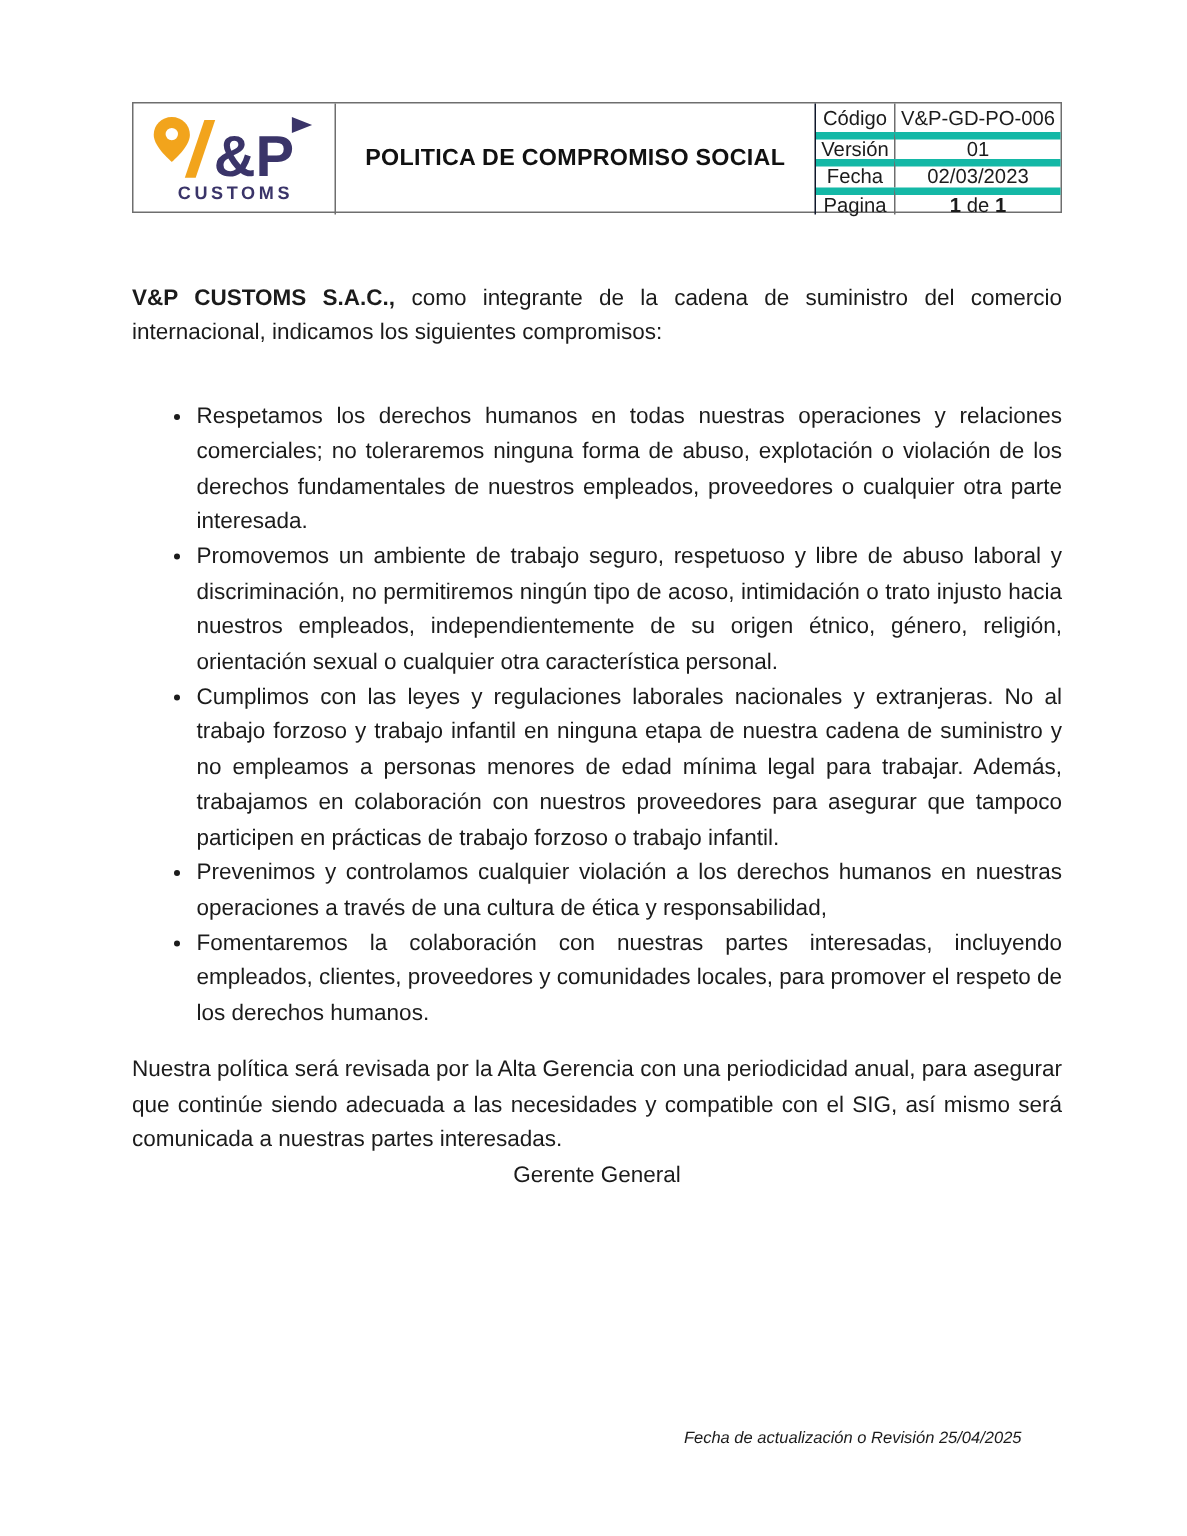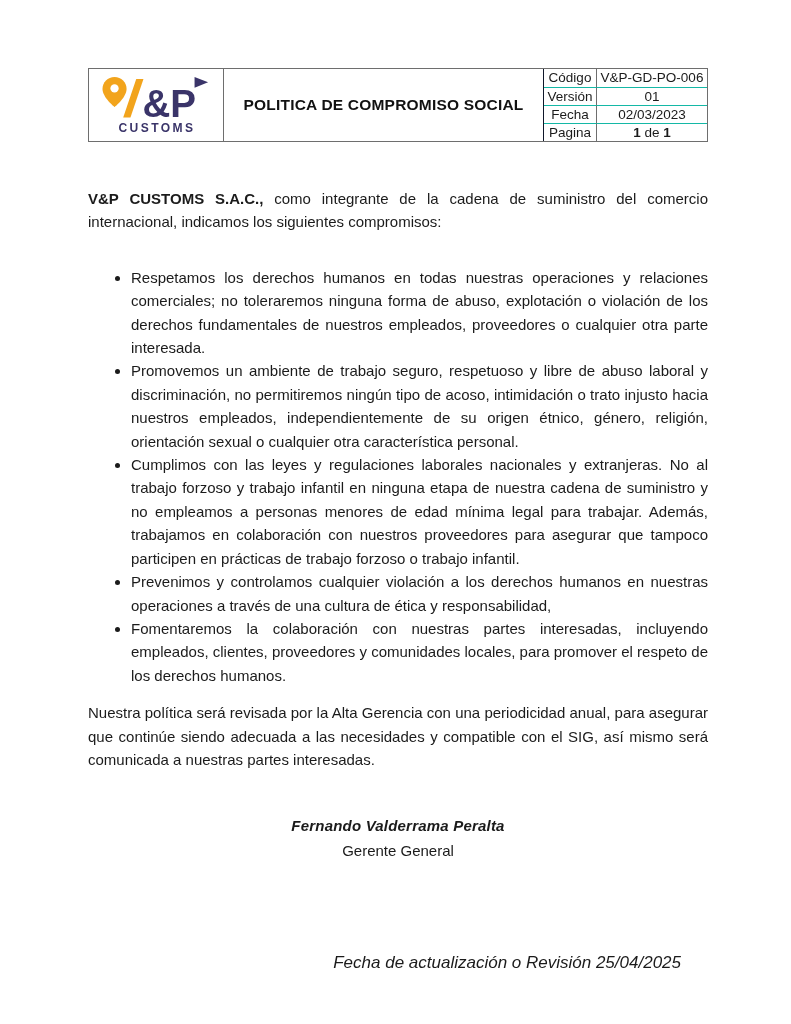"Versión" .meta-cell { border-top: 1px solid #14b8a6 -> 5px solid #14b8a6 }
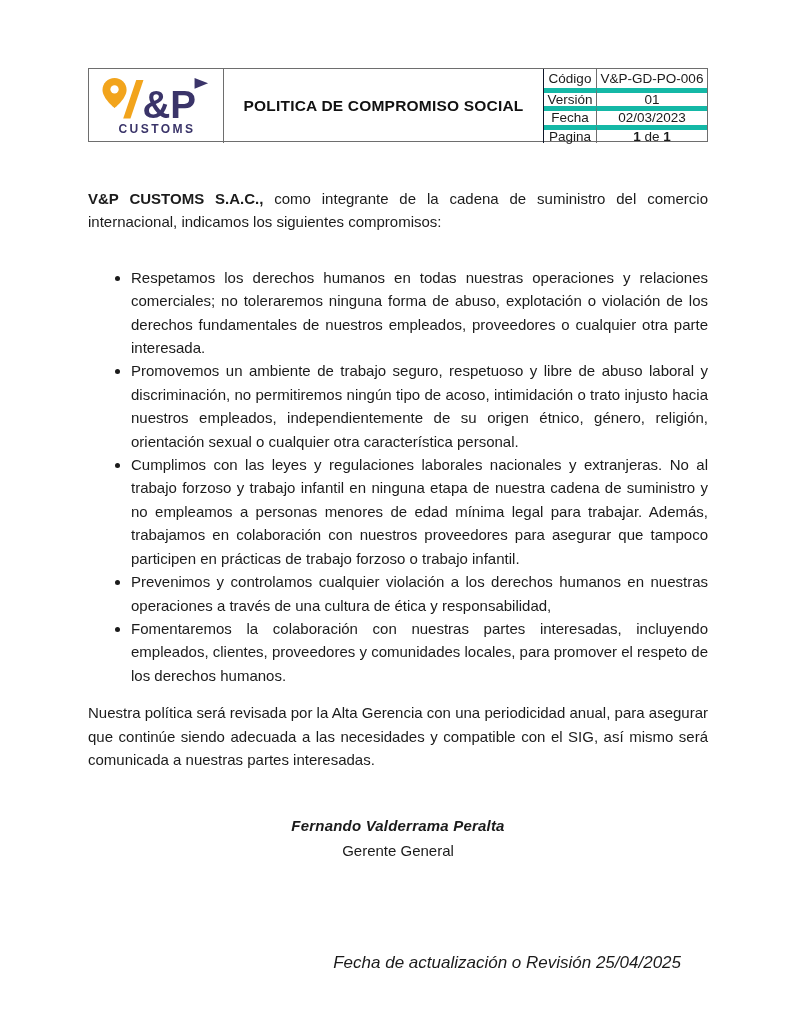"Fernando Valderrama Peralta" p.sig-name { html: <p>Fernando Valderrama Peralta</p> -> none }
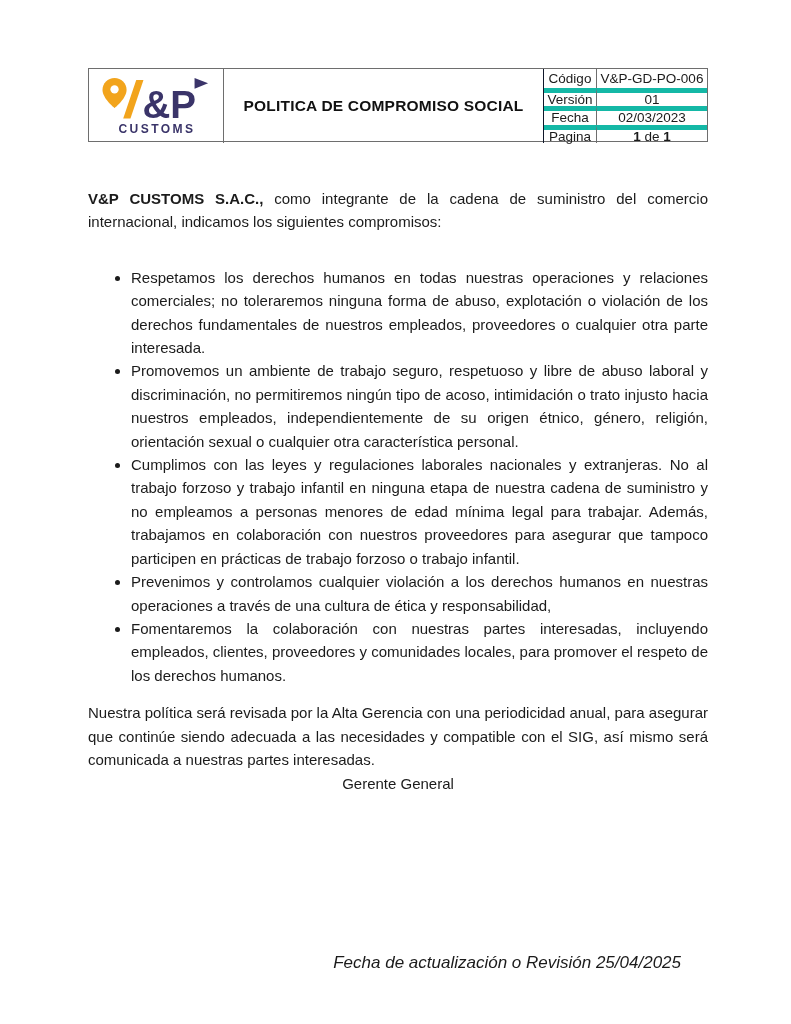"Fecha de actualización o Revisión" .footer-note { font-size: 17px -> 11px }
